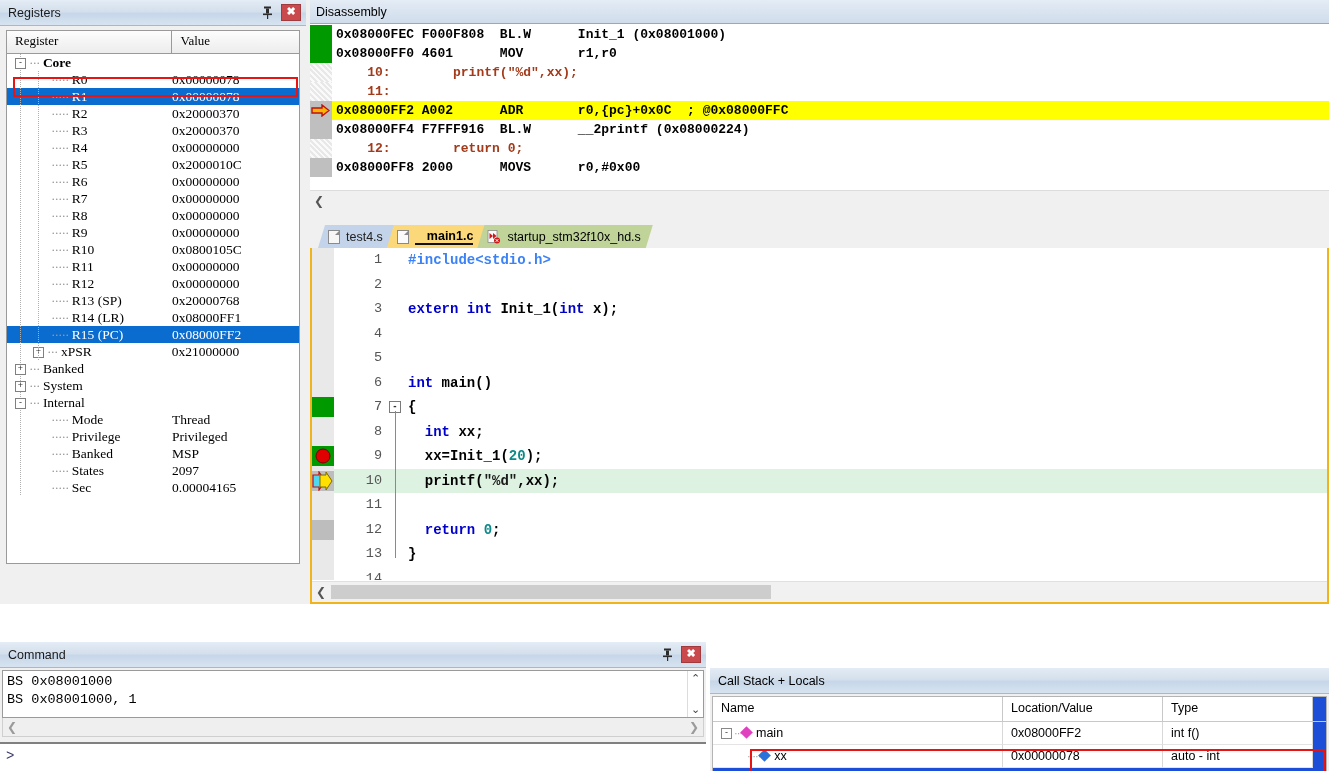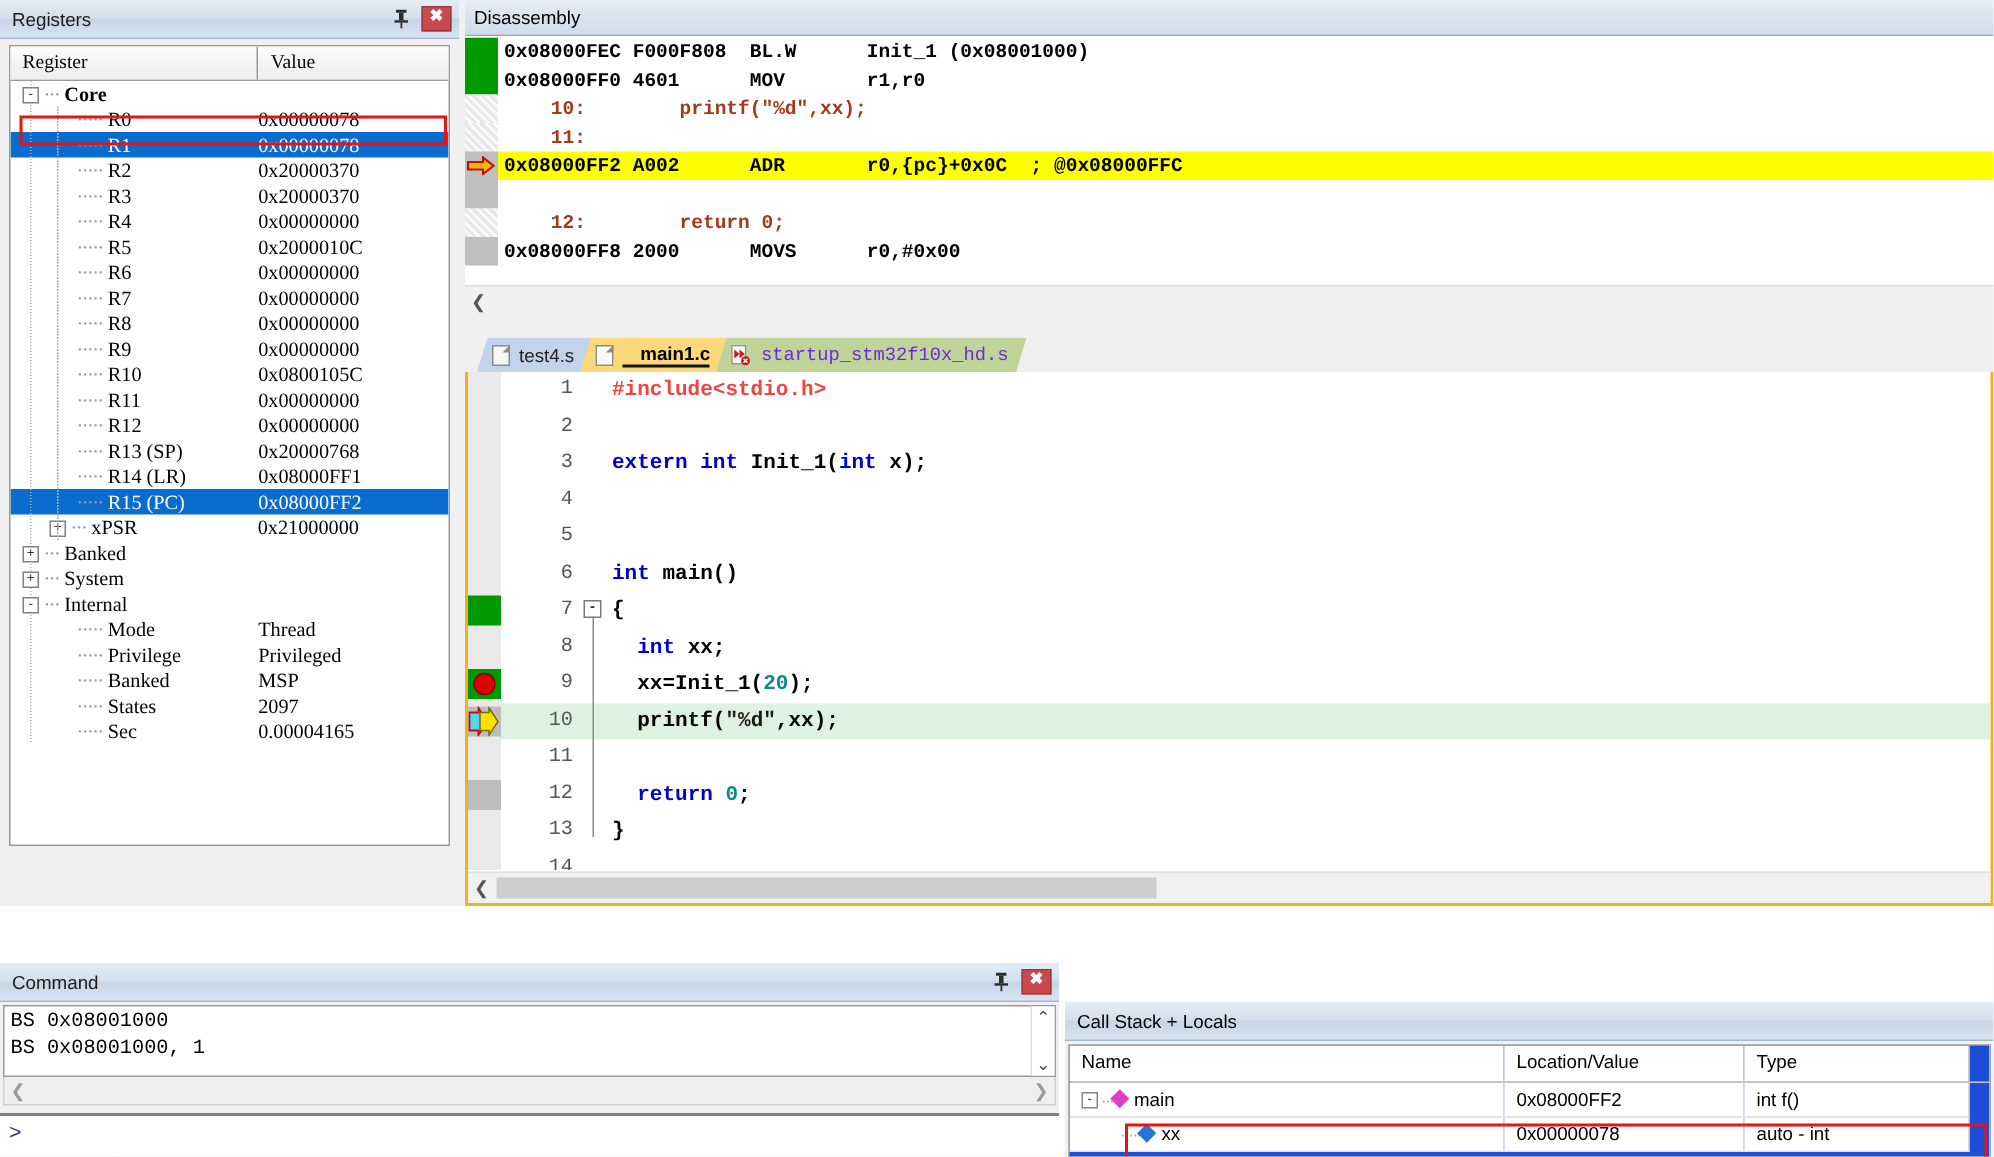"0x08000FF4 F7FFF916 BL.W __2printf" span.dtext { html: none -> <span>0x08000FF4 F7FFF916 BL.W __2printf (0x08000224)</span> }
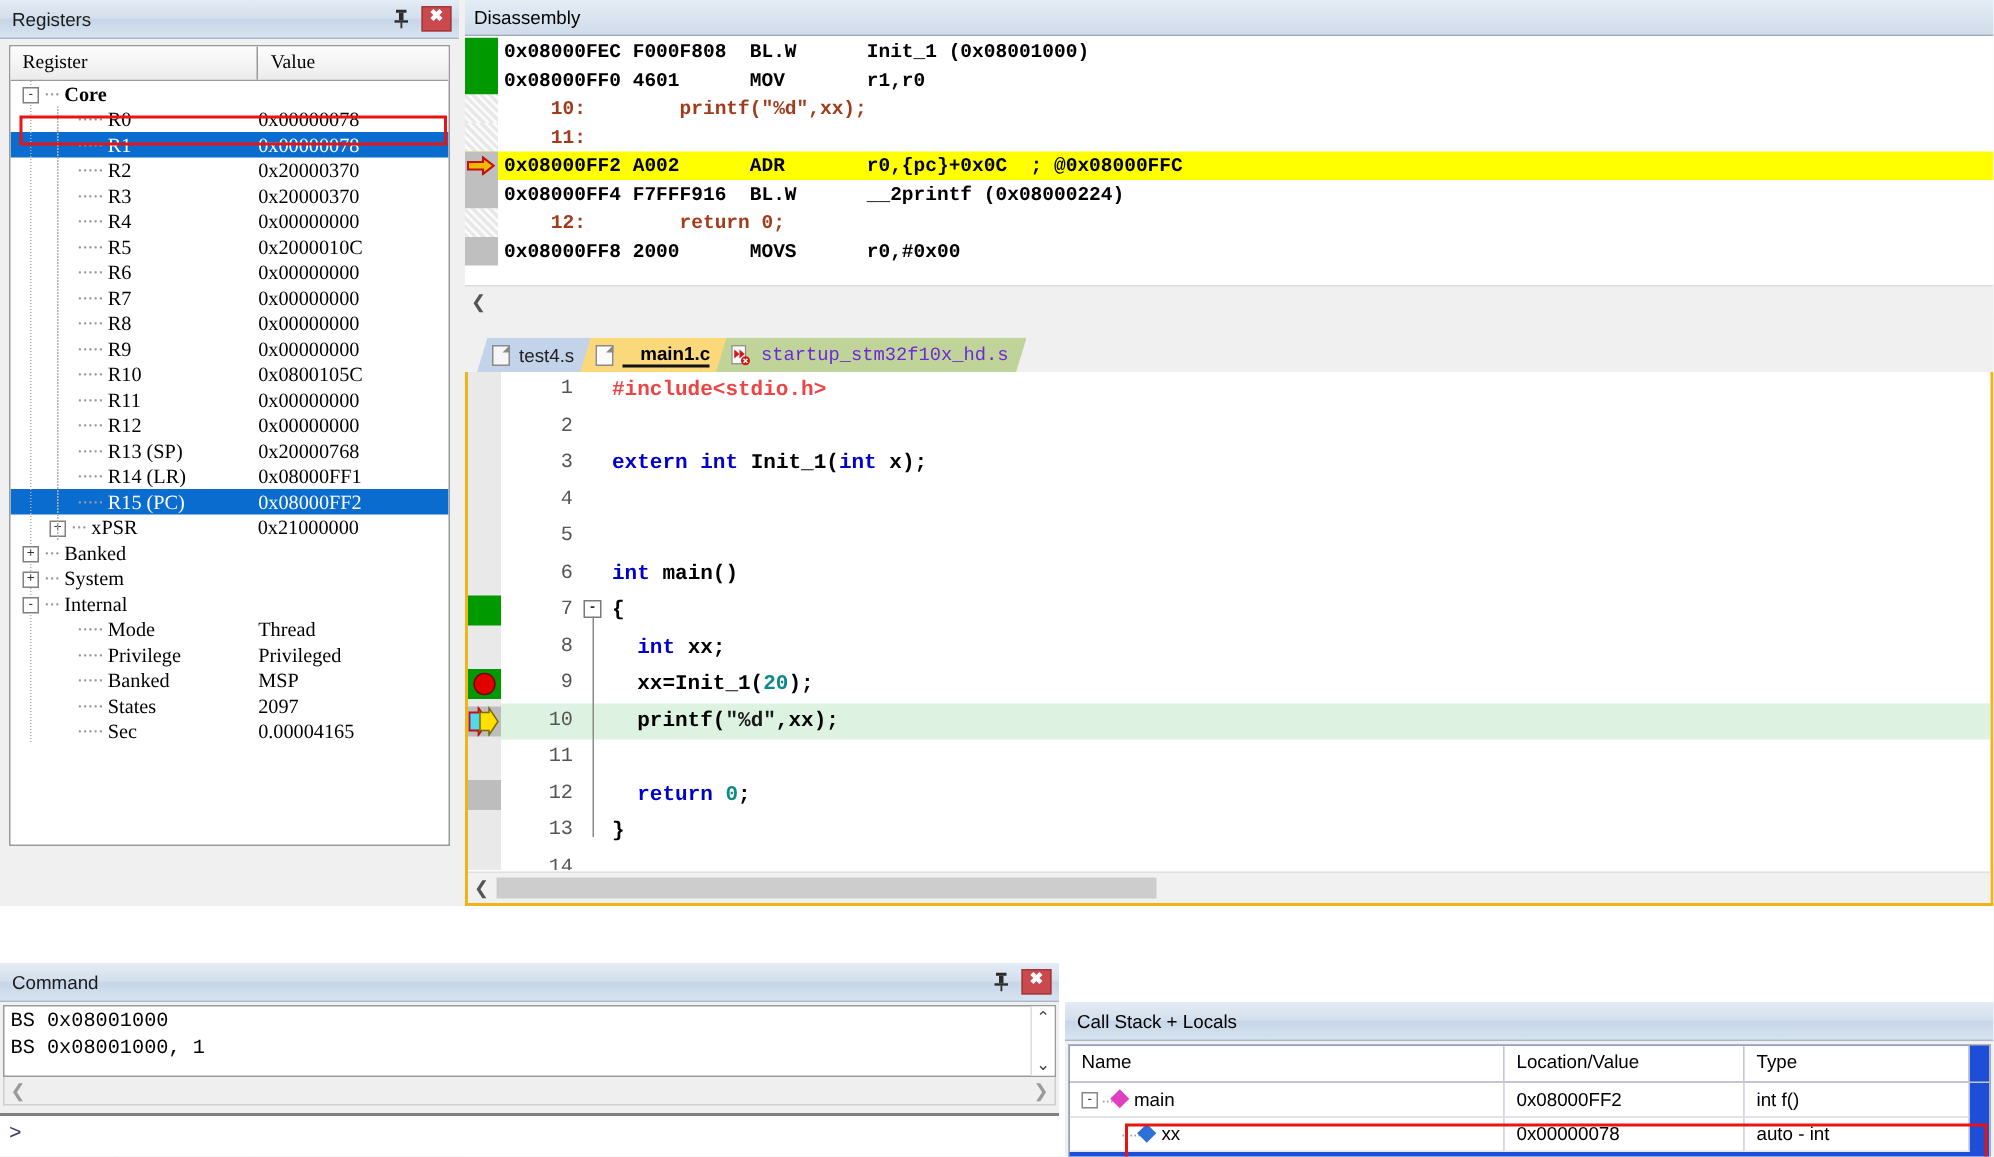"startup_stm32f10x_hd.s" .etab.t-green { color: #6d28d9 -> #000000; font-family: Liberation Mono, monospace -> none }
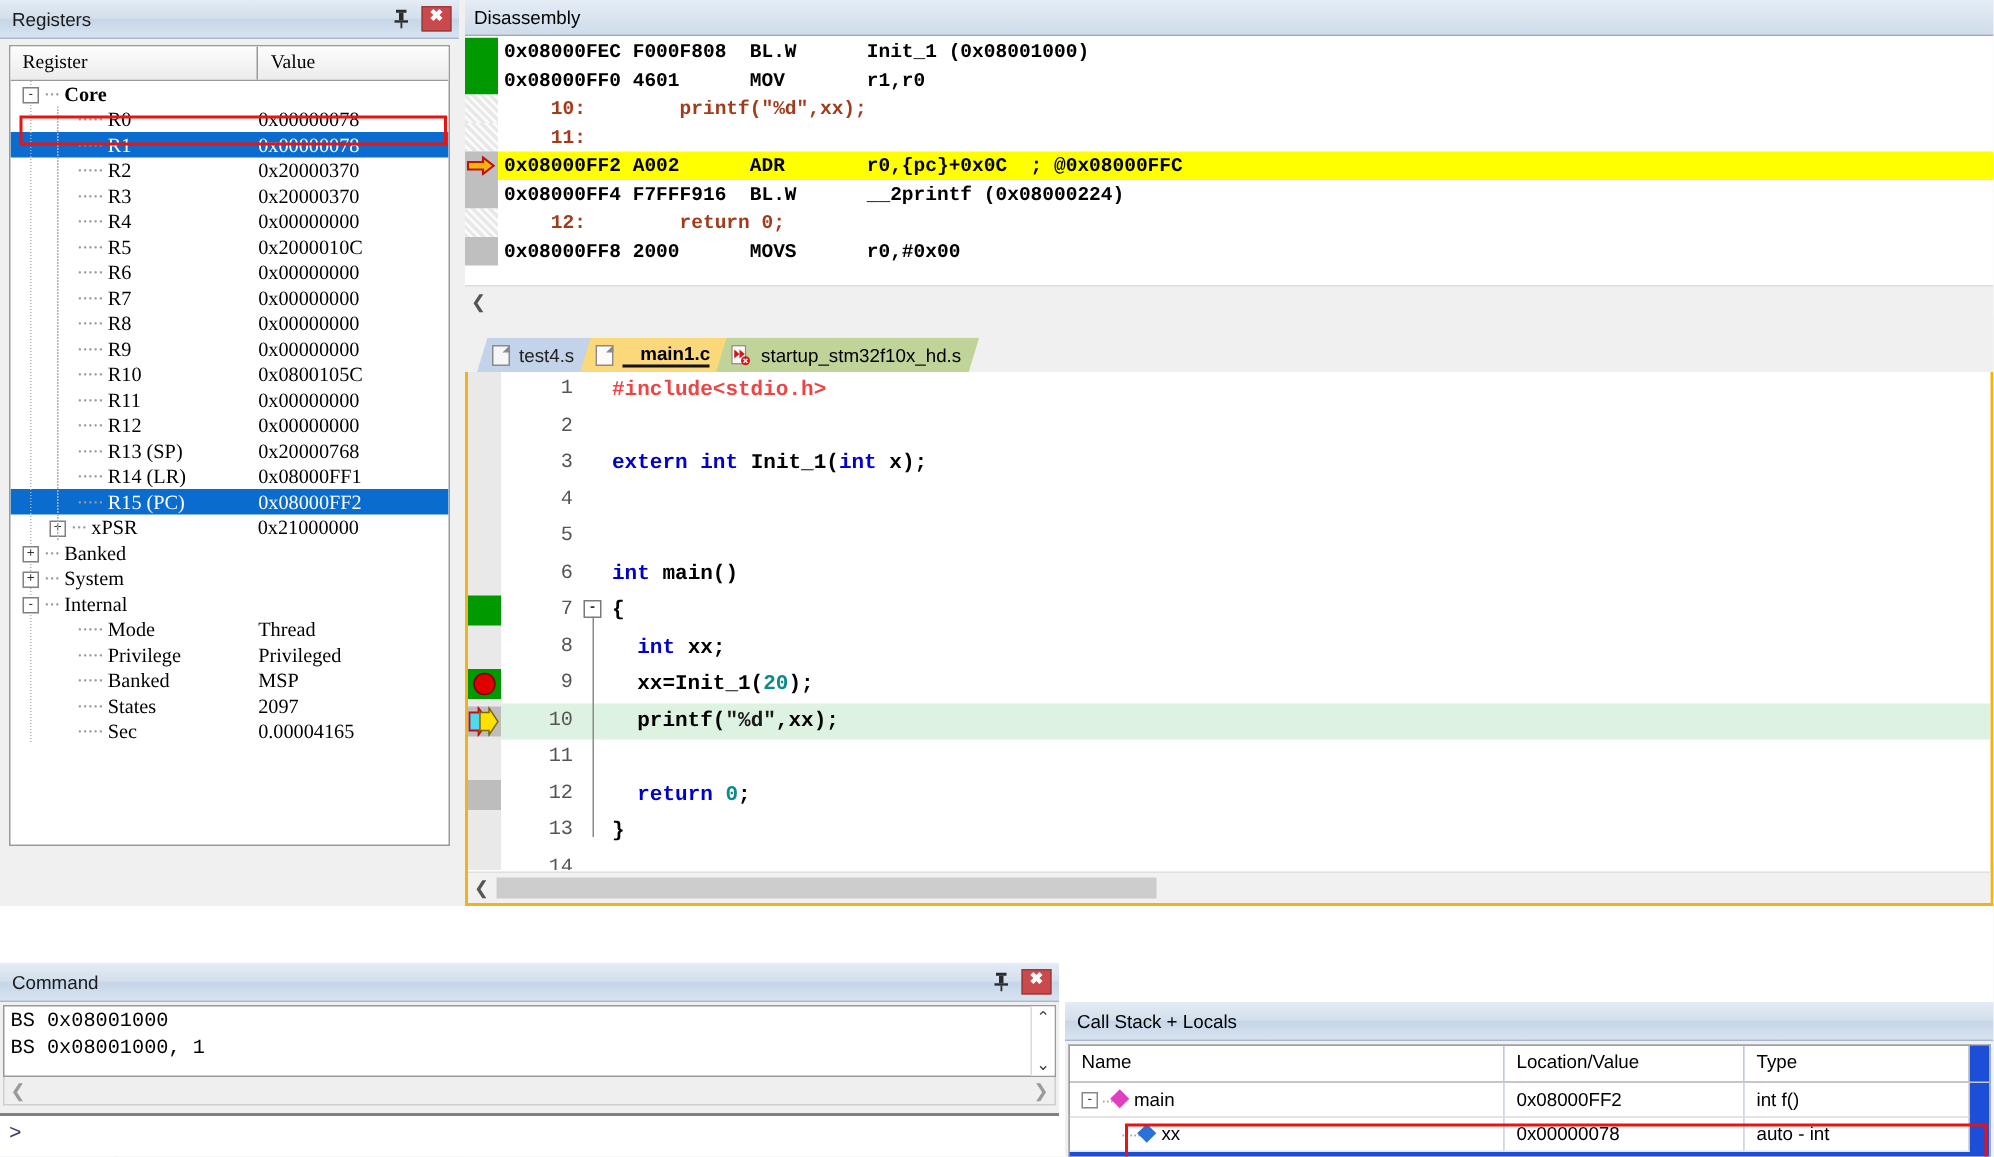"#include<stdio.h>" .pp { color: #ef4444 -> #3b82f6 }
